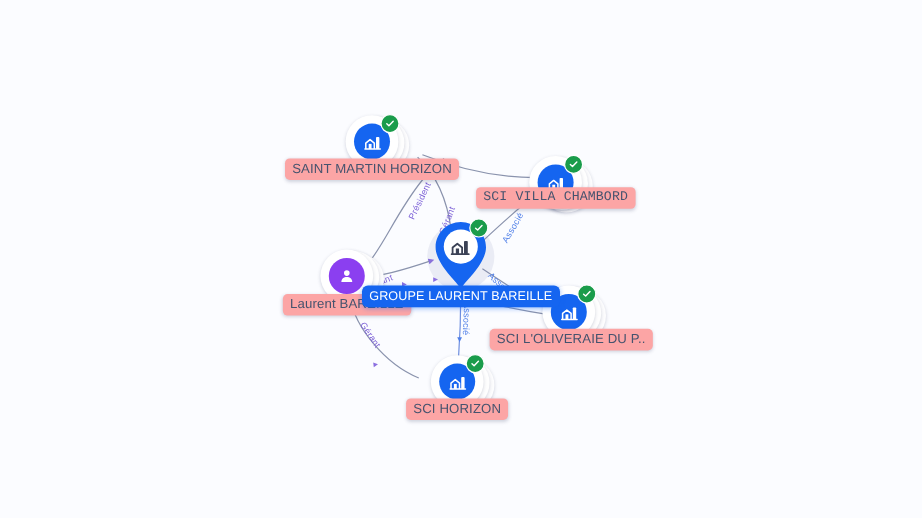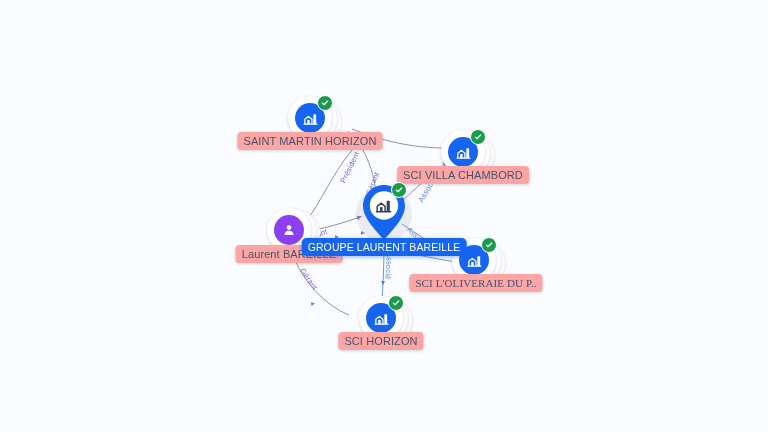"SCI VILLA CHAMBORD" div.node-label { font-family: none -> Liberation Mono, monospace; top: 14px -> 4px }
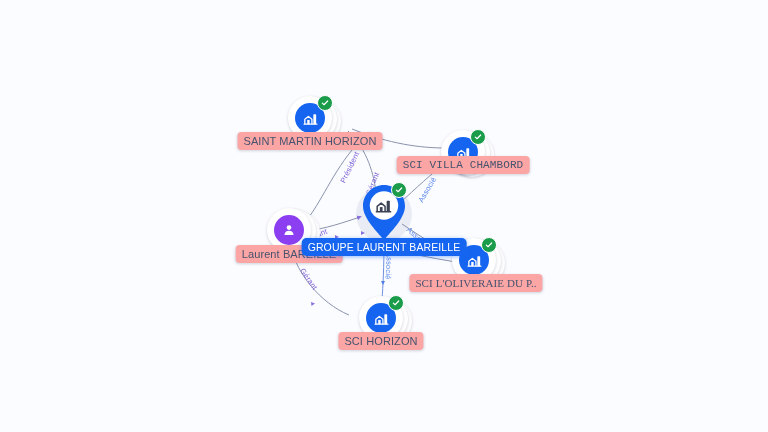"SCI L'OLIVERAIE DU P.." div.node-label { font-family: Liberation Serif, serif -> none }
